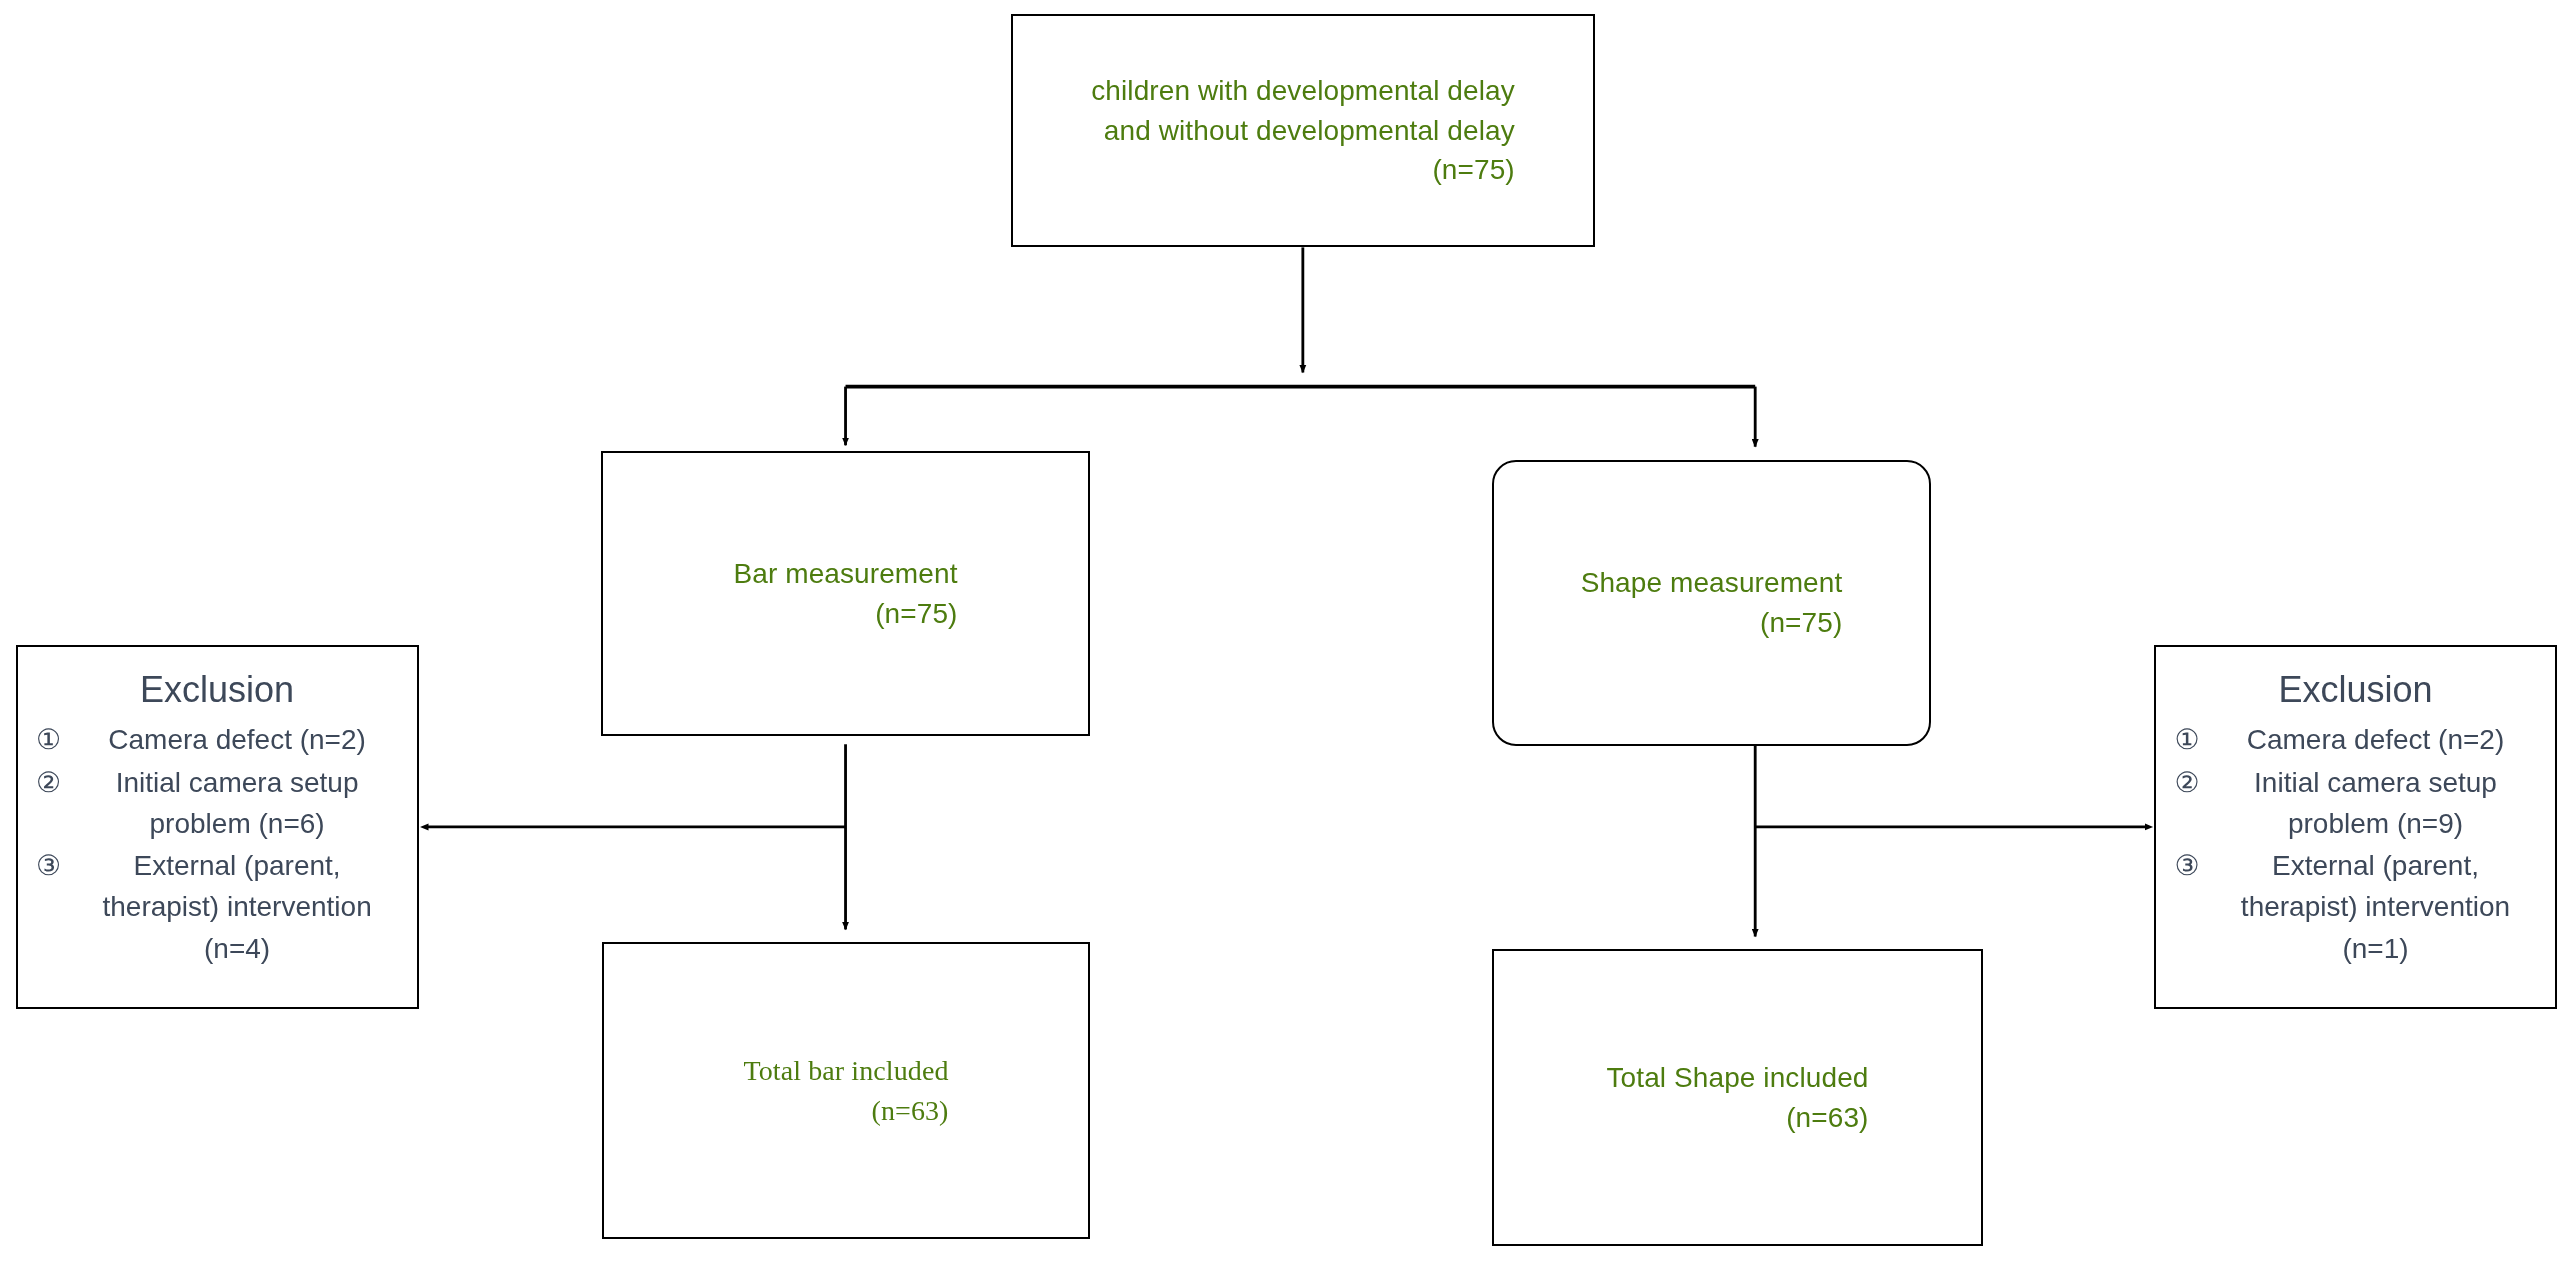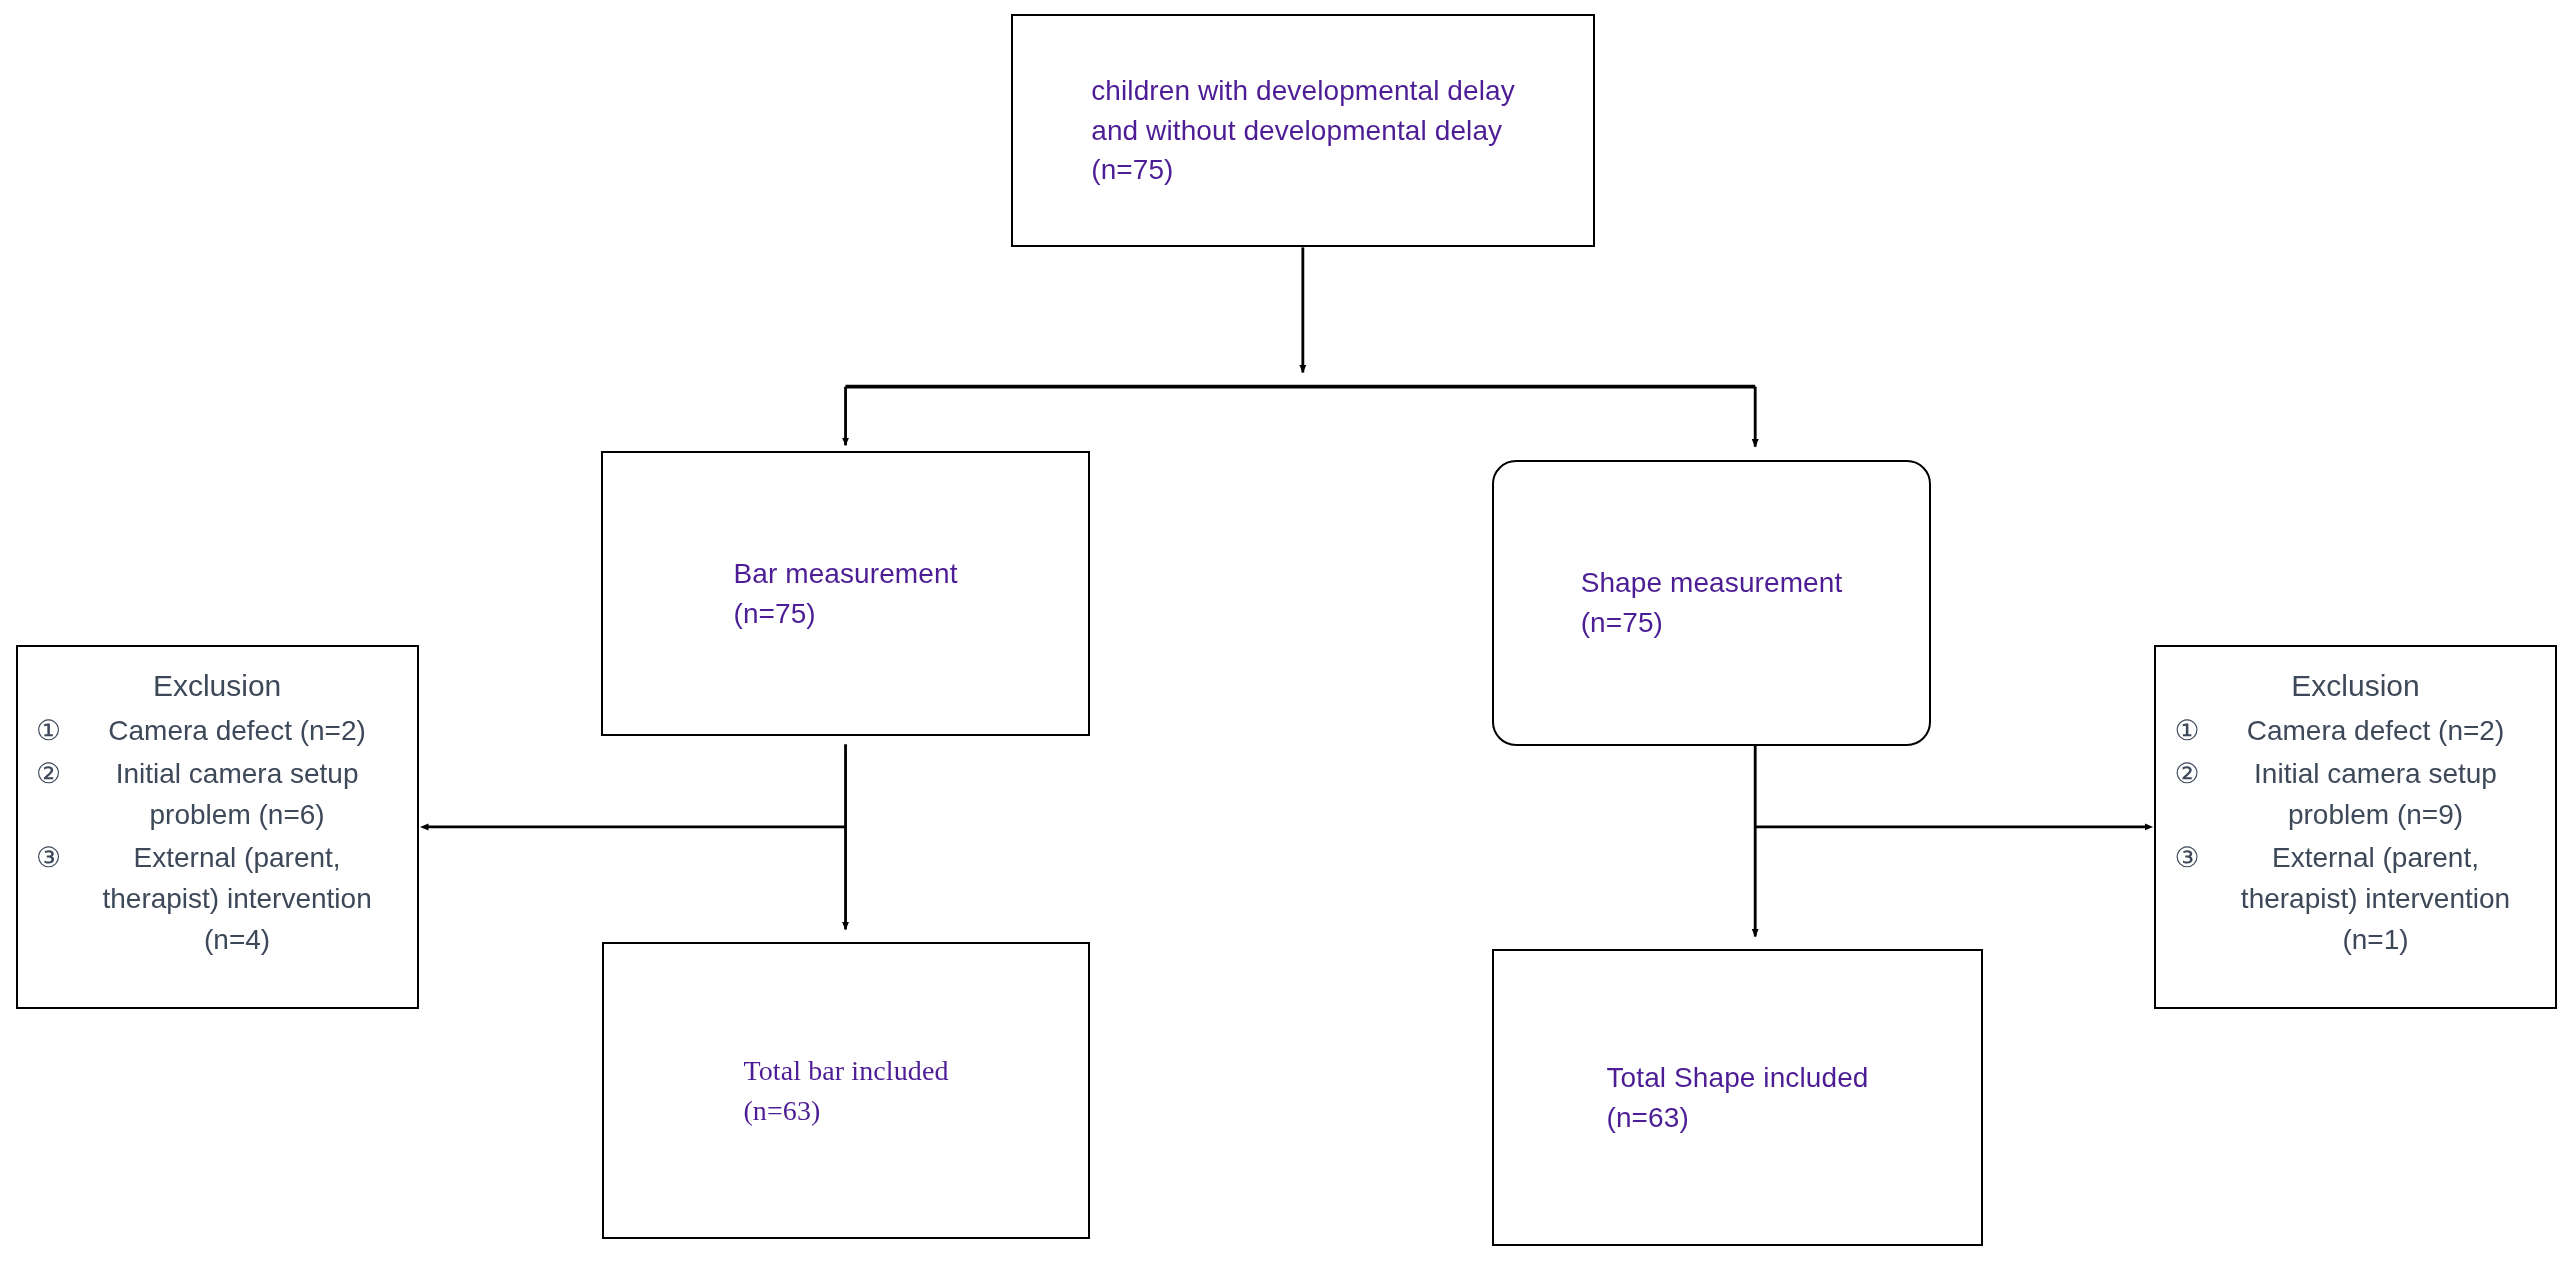"children with developmental delay" .node-text { color: #4c1d95 -> #4d7c0f; text-align: left -> right }
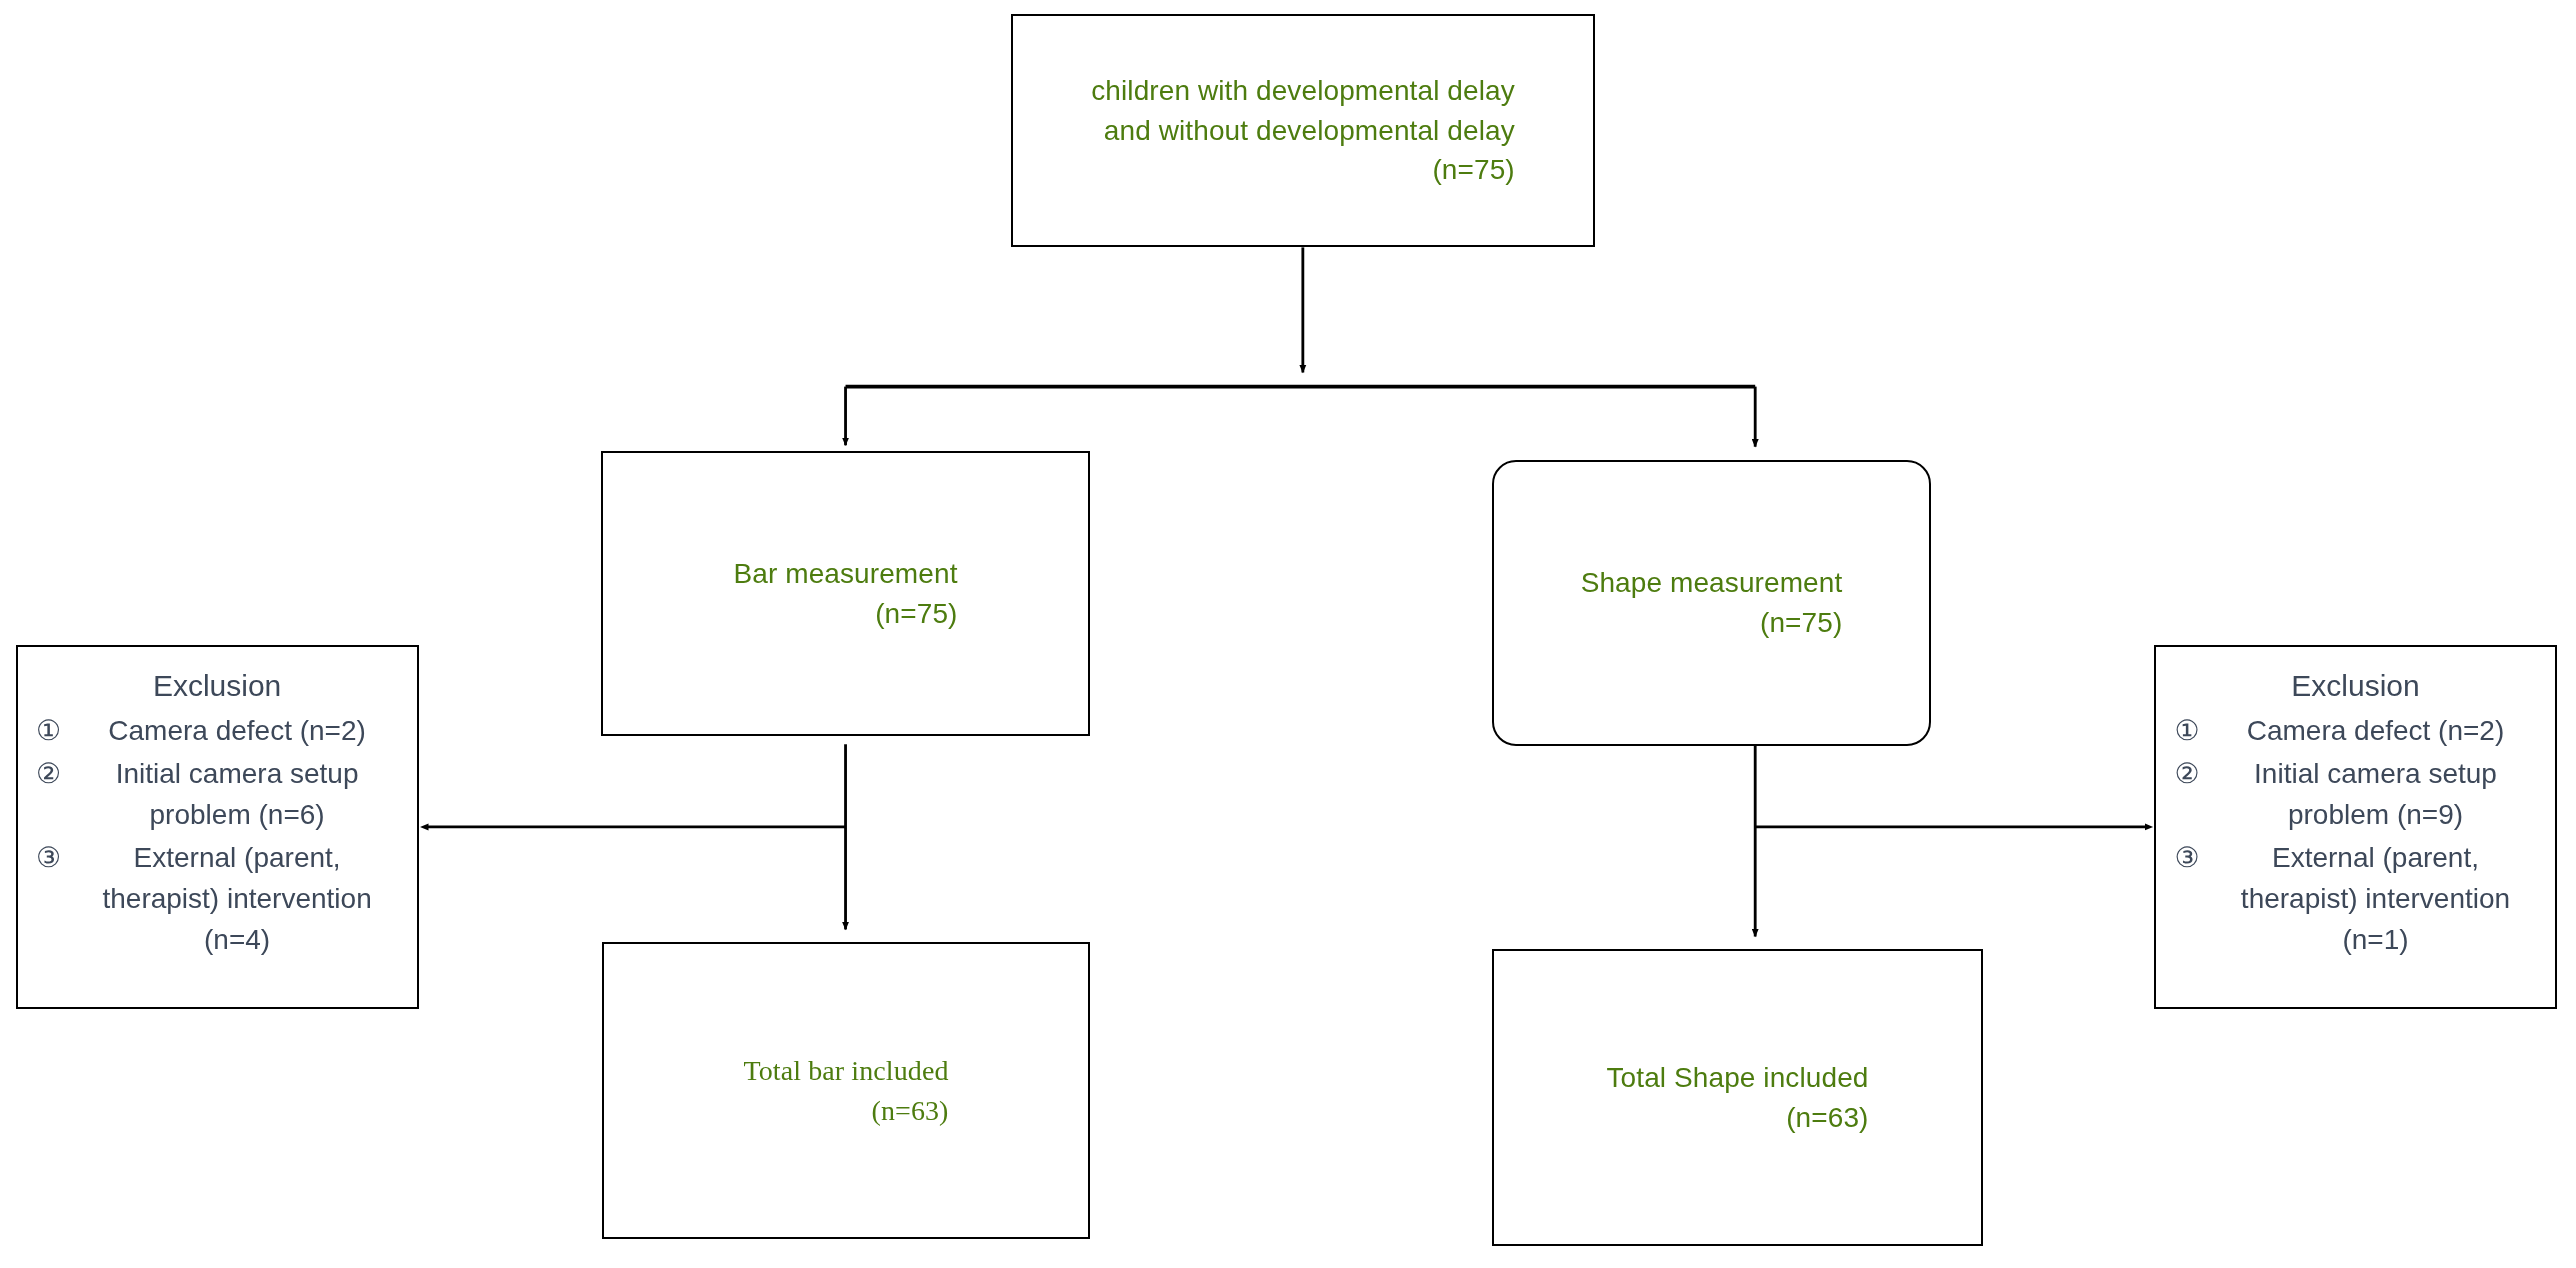"Exclusion" .excl-title { font-size: 30px -> 36px }
